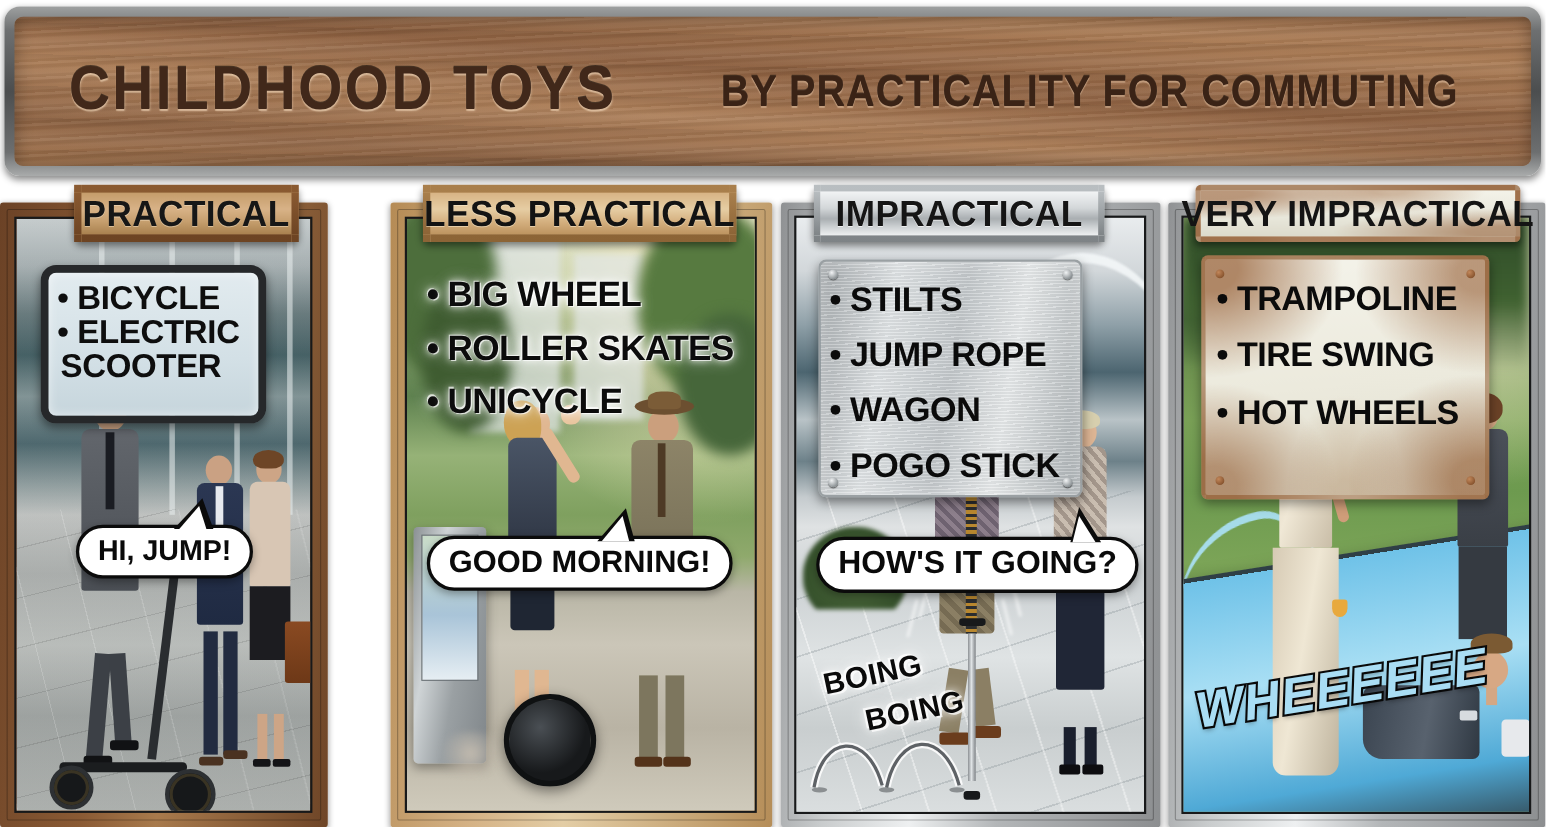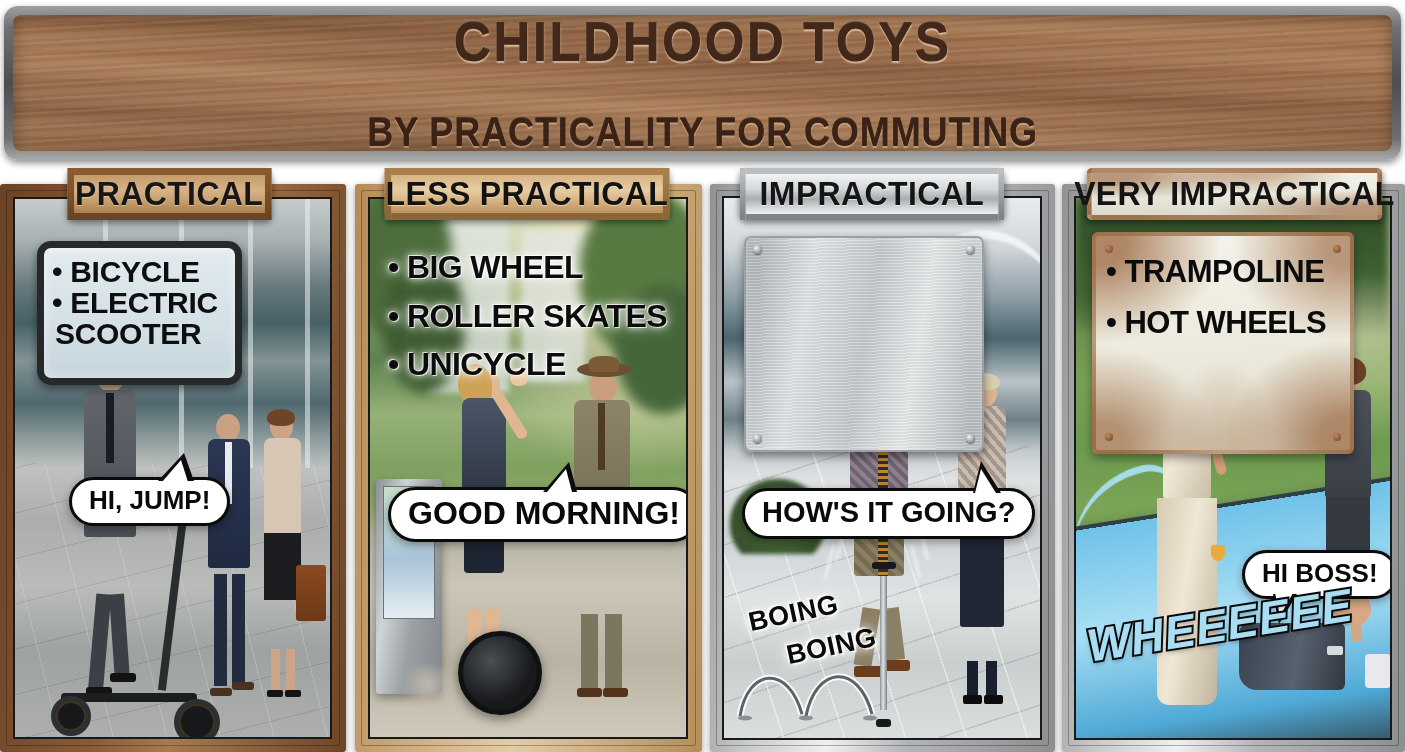"CHILDHOOD TOYS" .banner-inner { flex-direction: column -> row }
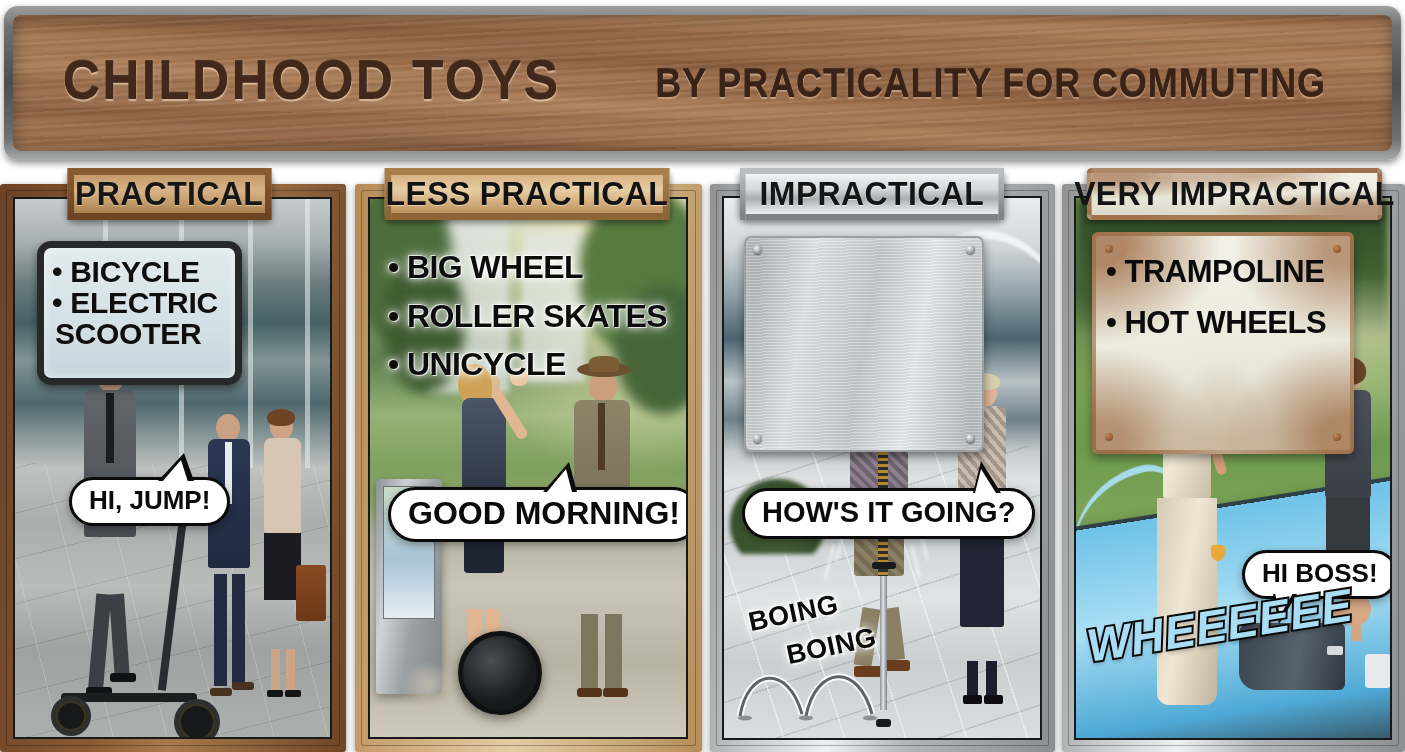"• BICYCLE" .panel.p1 { width: 346px -> 298px }
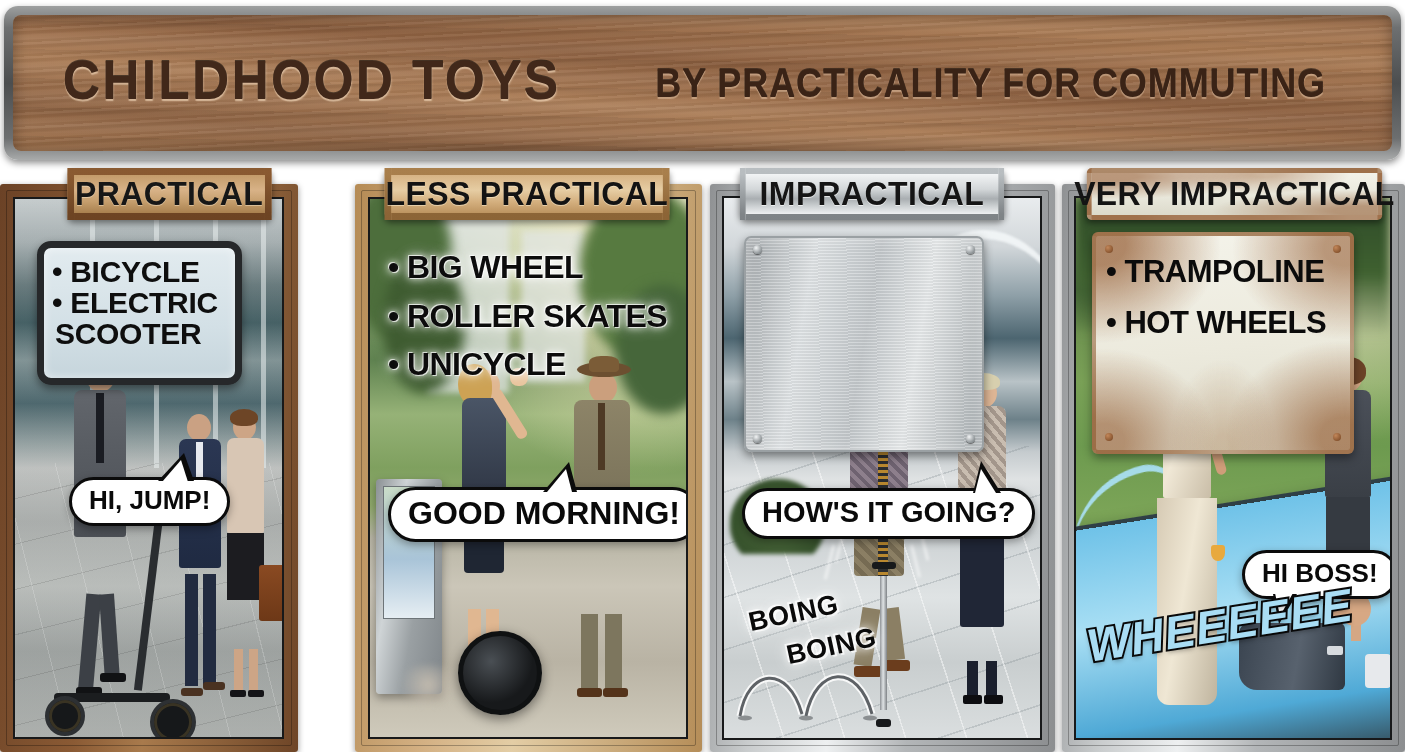"• STILTS" ul { html: none -> <ul> <li> <span>•</span> <span>STILTS</span> </li> <li> <span>•</span> <span>JUMP ROPE</span> </li> <li> <span>•</span> <span>WAGON</span> </li> <li> <span>•</span> <span>POGO STICK</span> </li> </ul> }
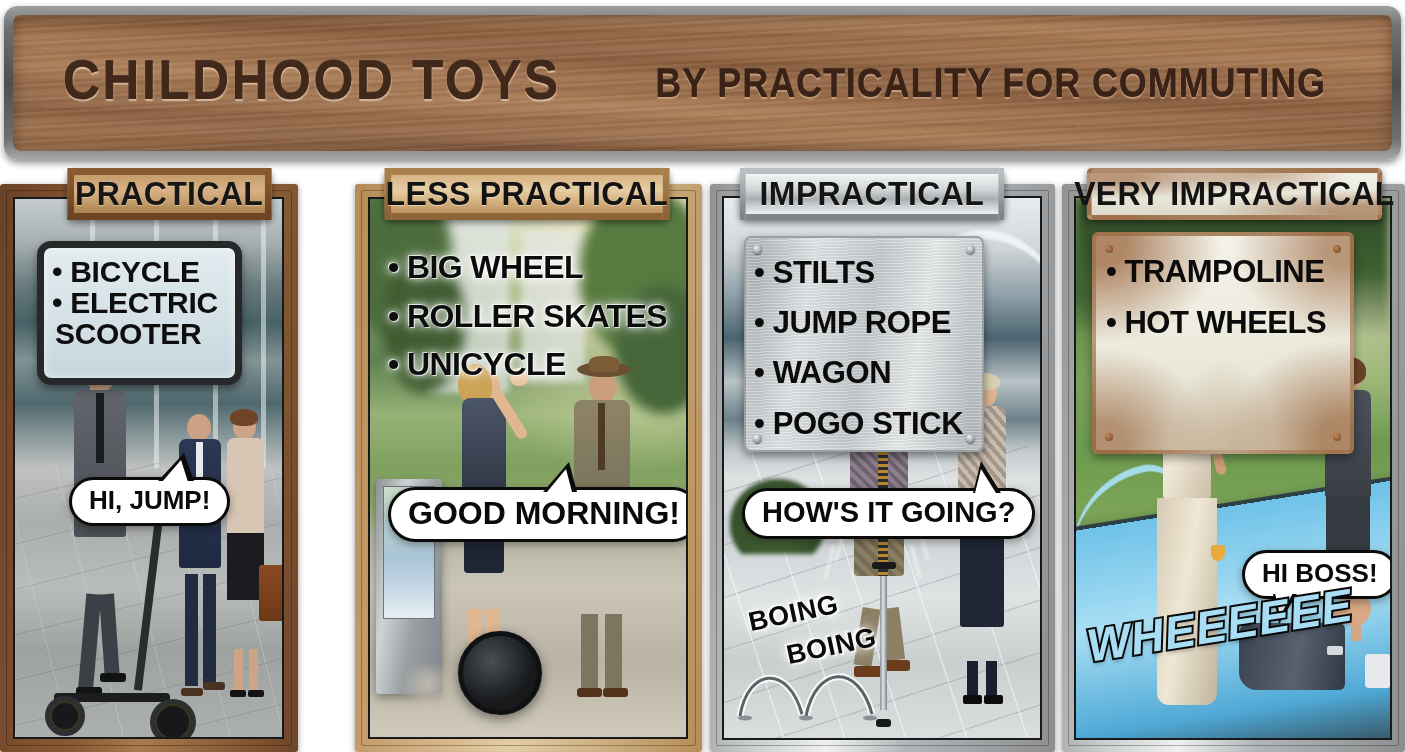"• TIRE SWING" li { html: none -> <li> <span>•</span> <span>TIRE SWING</span> </li> }
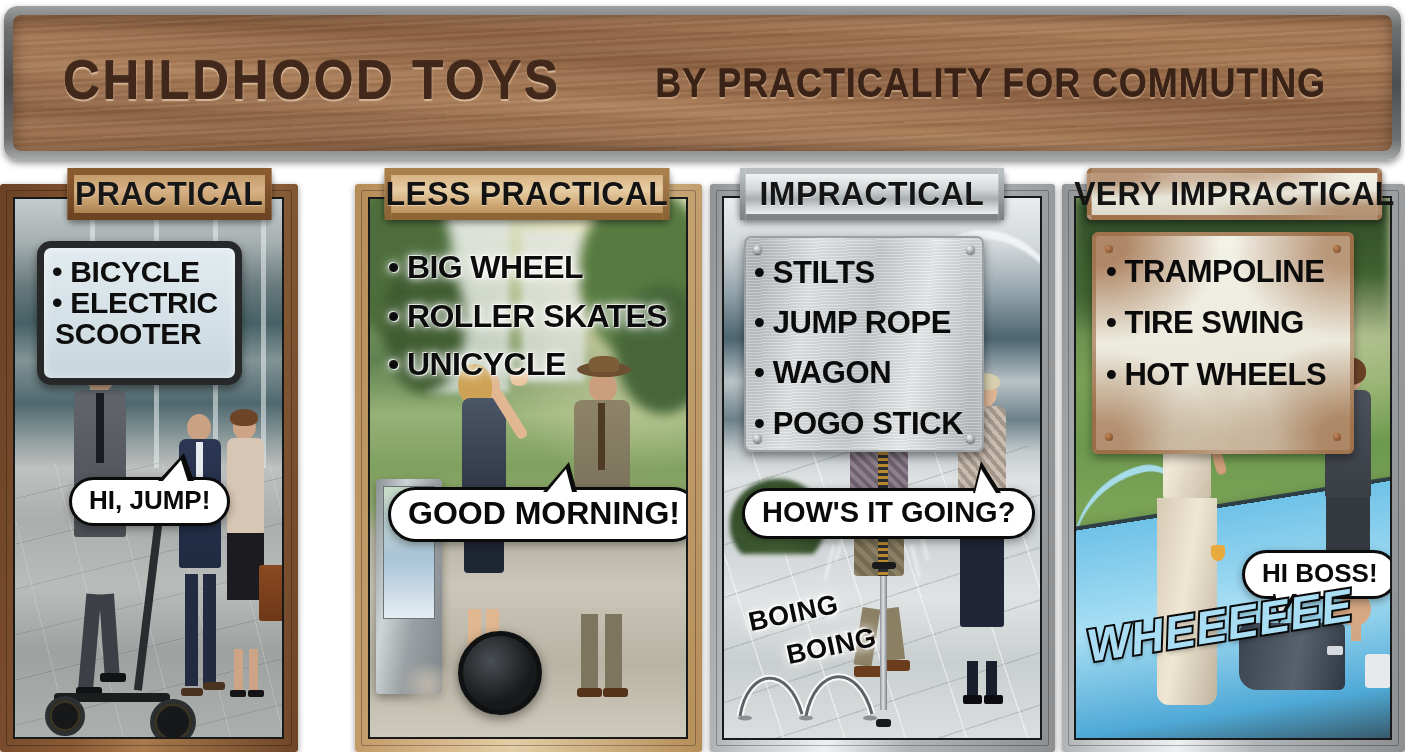"GOOD MORNING!" .b2 { font-size: 32px -> 28px }
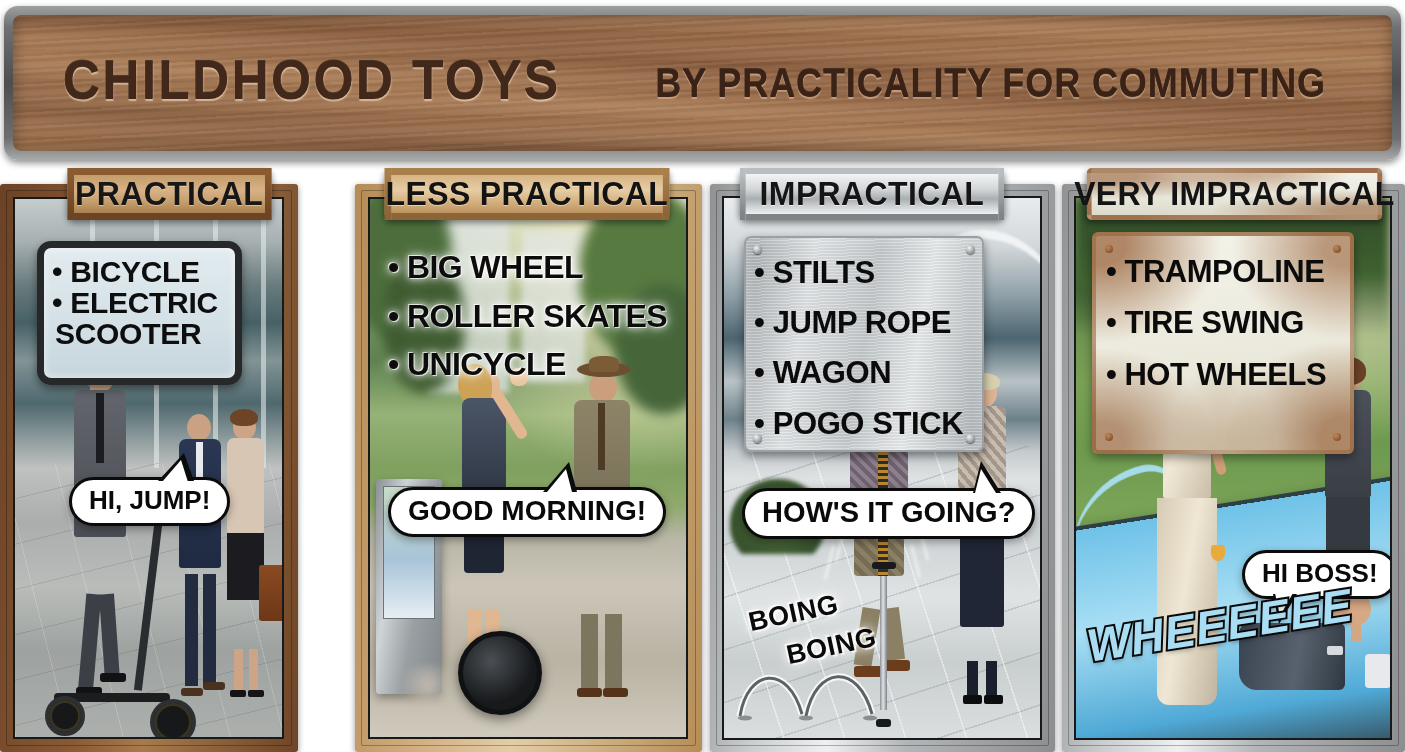"HI BOSS!" div.balloon { html: <div> <span></span> <span></span> <span>HI BOSS!</span> </div> -> none }
